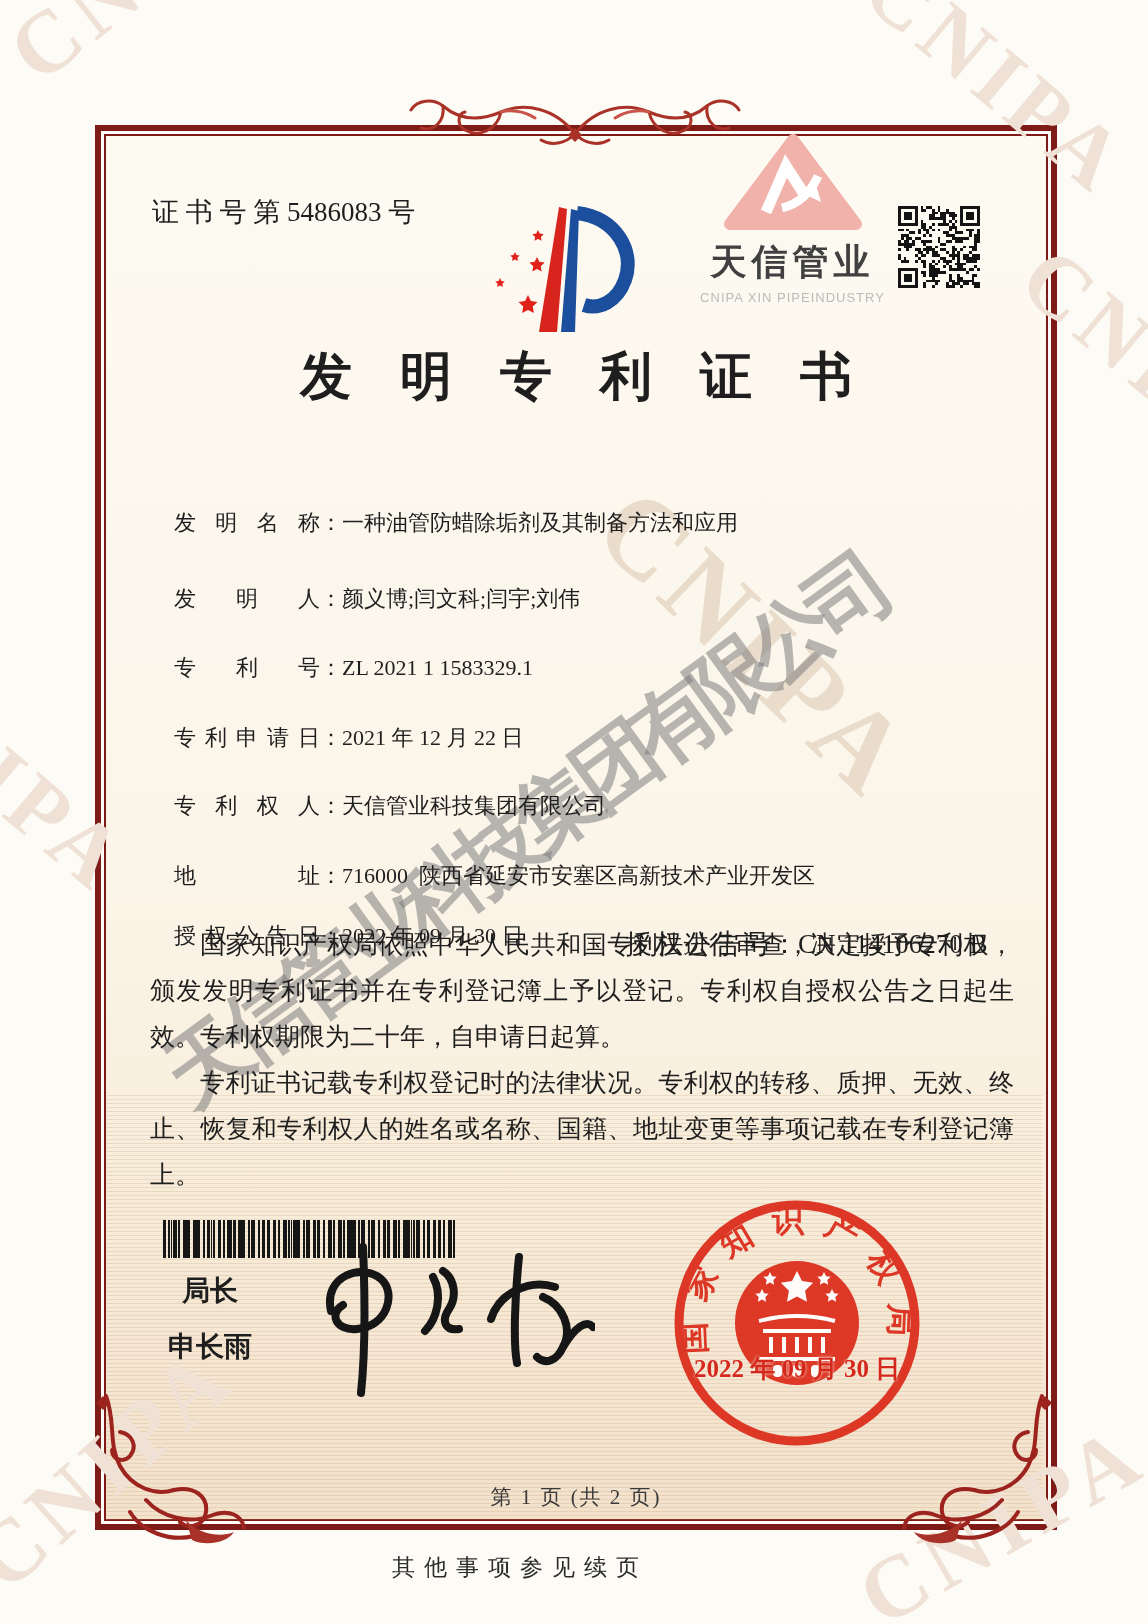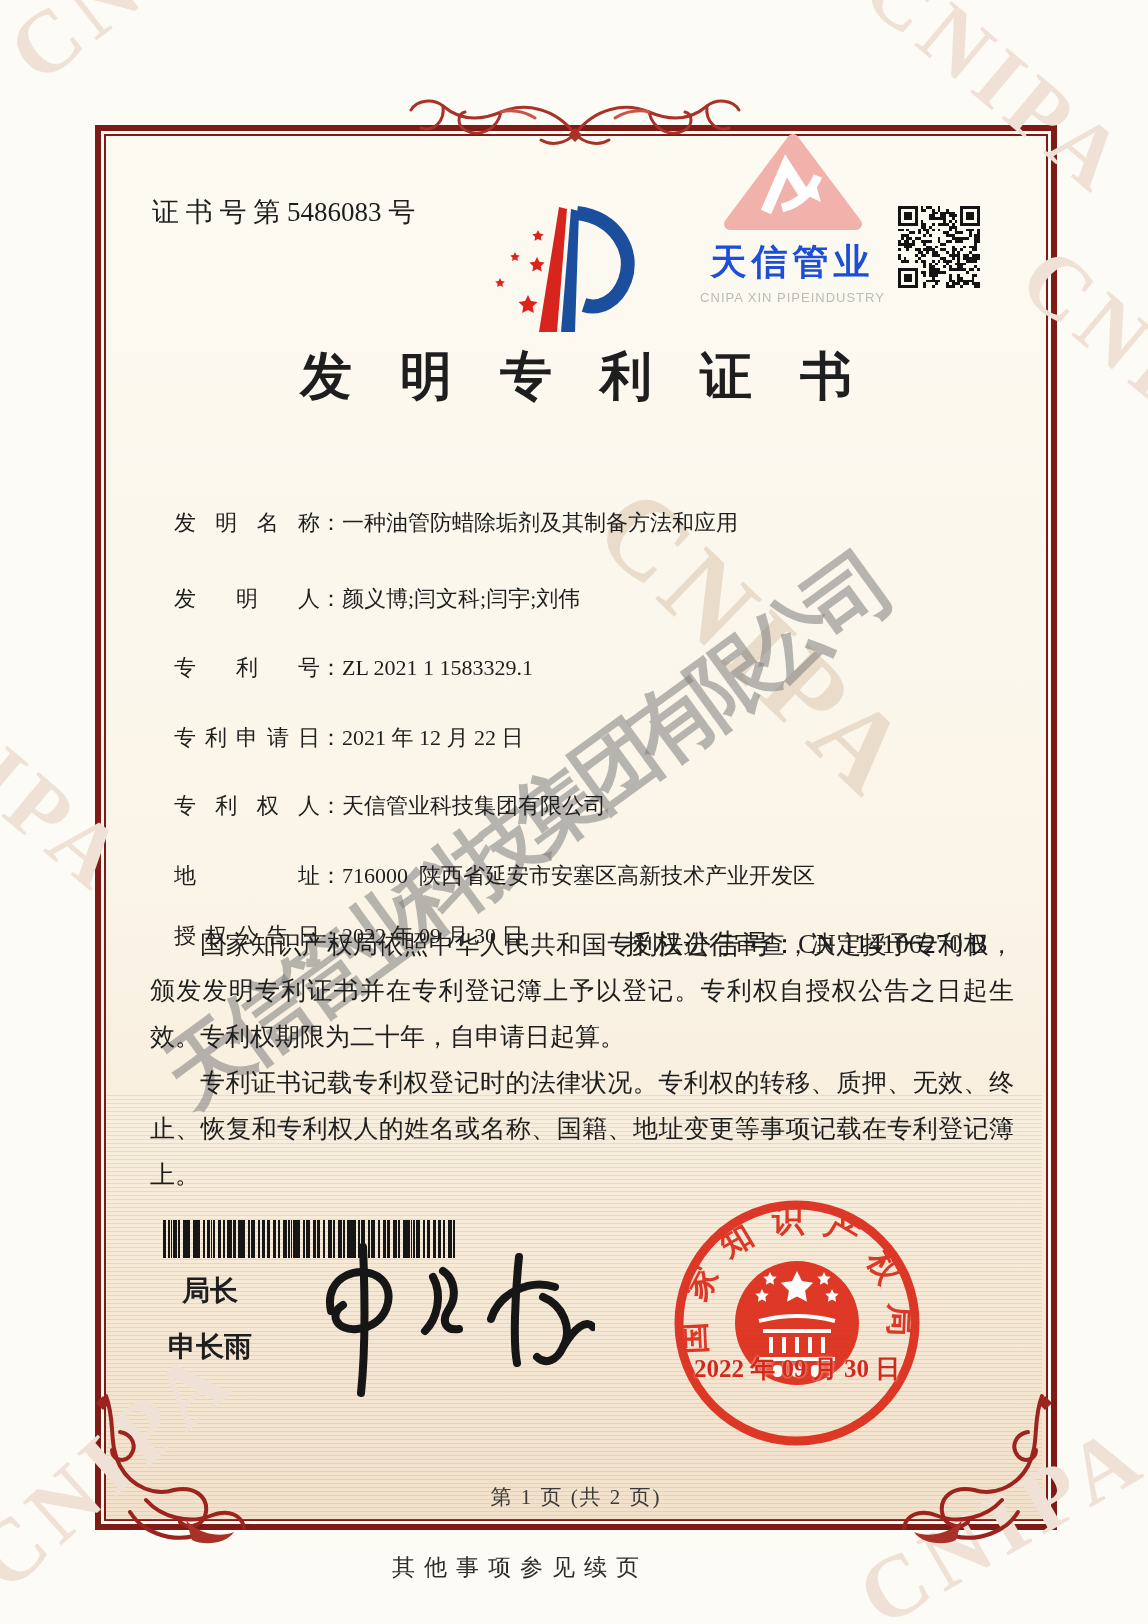"天信管业" .logo-tx-cn { color: #1d4ed8 -> #404040 }
